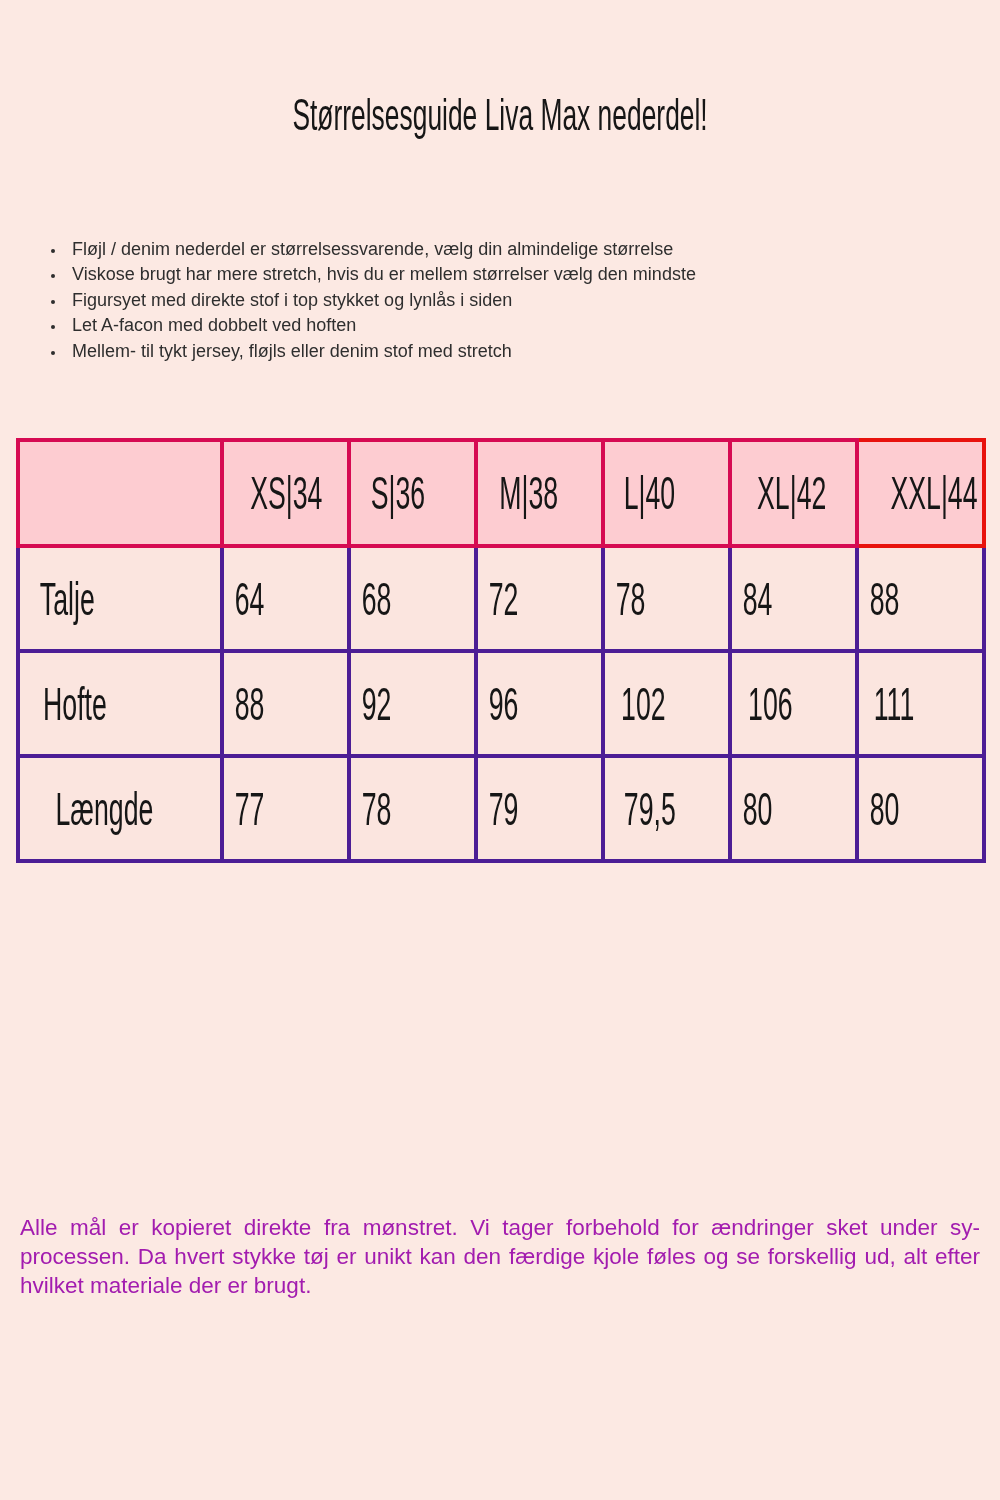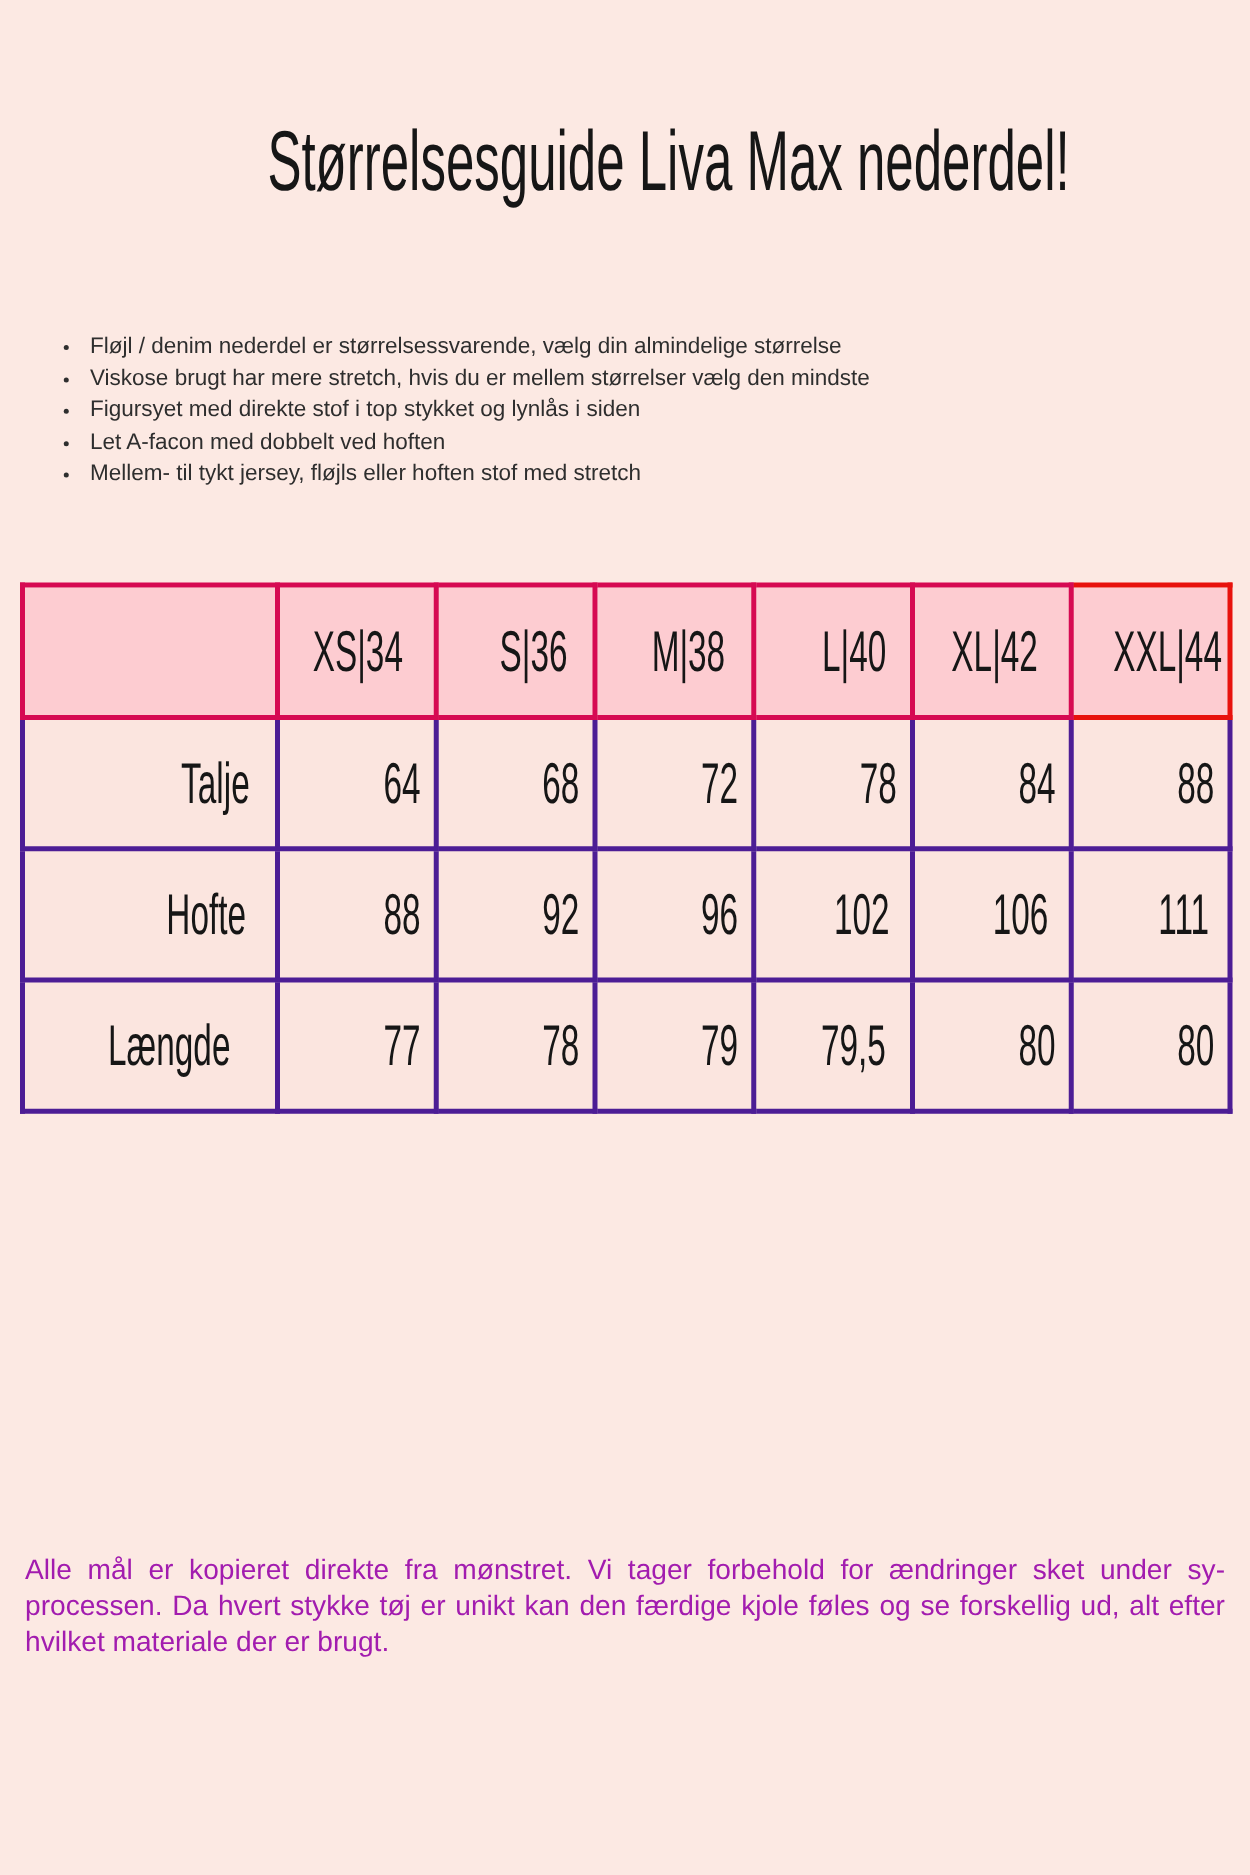"Størrelsesguide Liva Max nederdel!" .page-title { font-size: 68px -> 44px }
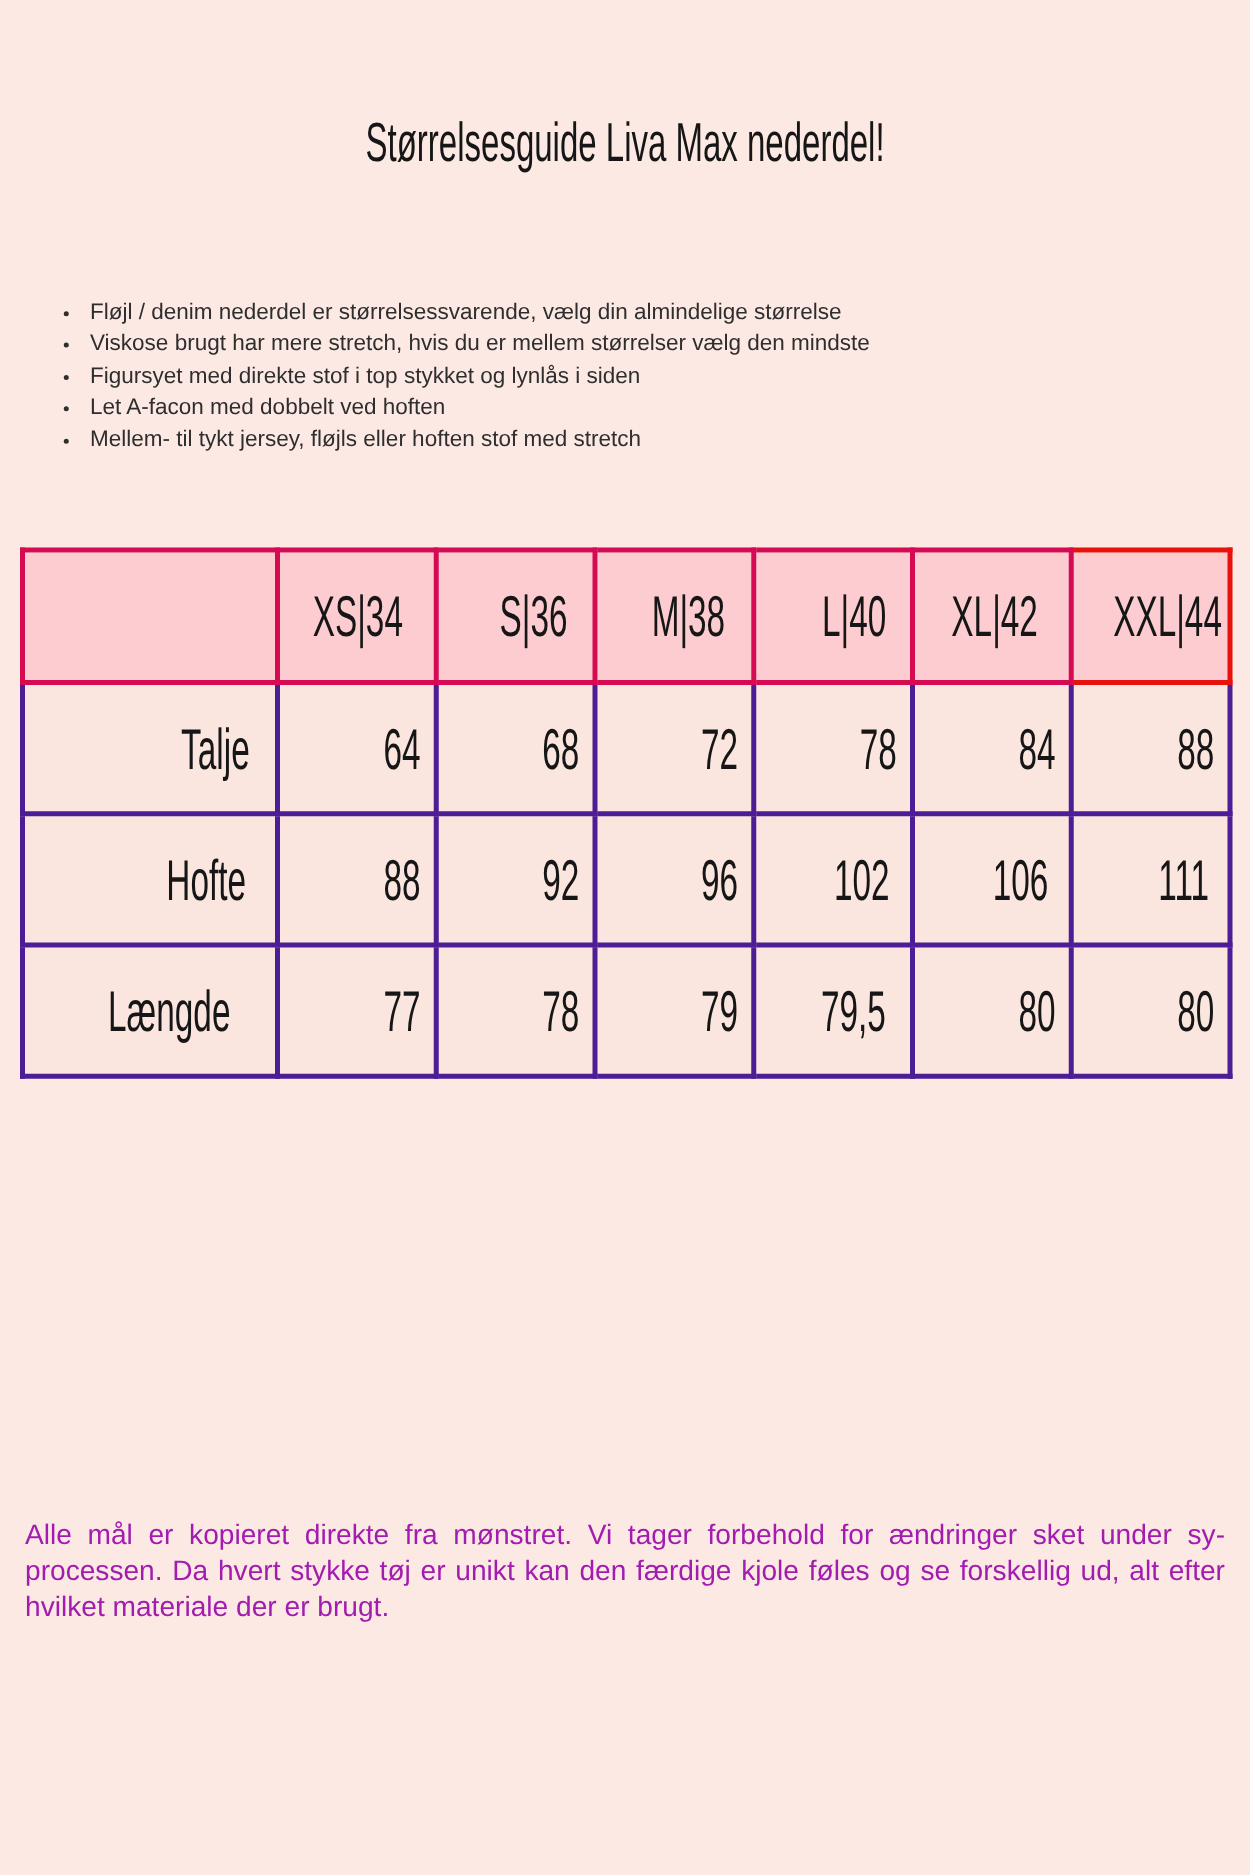"Mellem- til tykt jersey, fløjls" li { text: hoften -> denim }
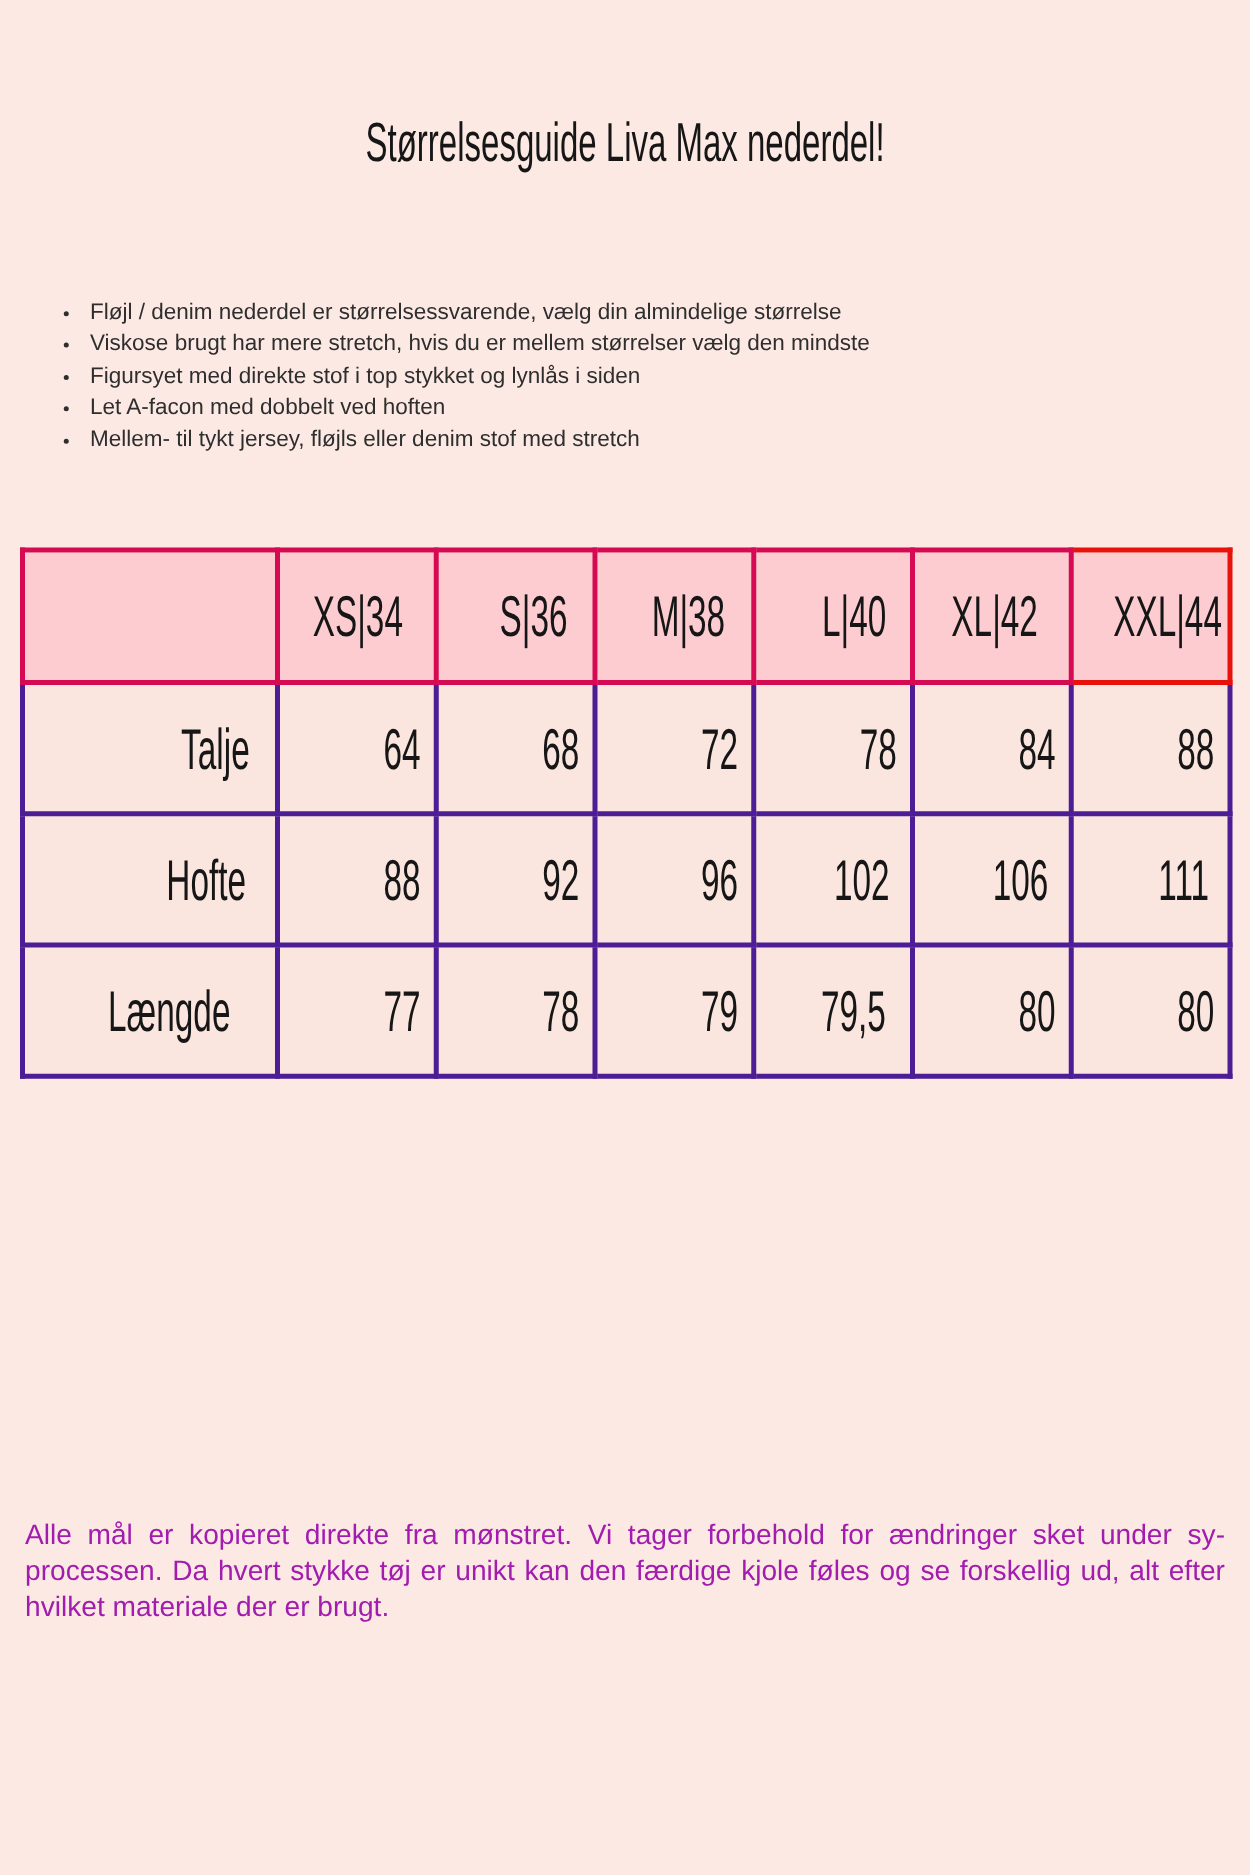"XS|34" table.size-table th, table.size-table td { text-align: right -> left }
